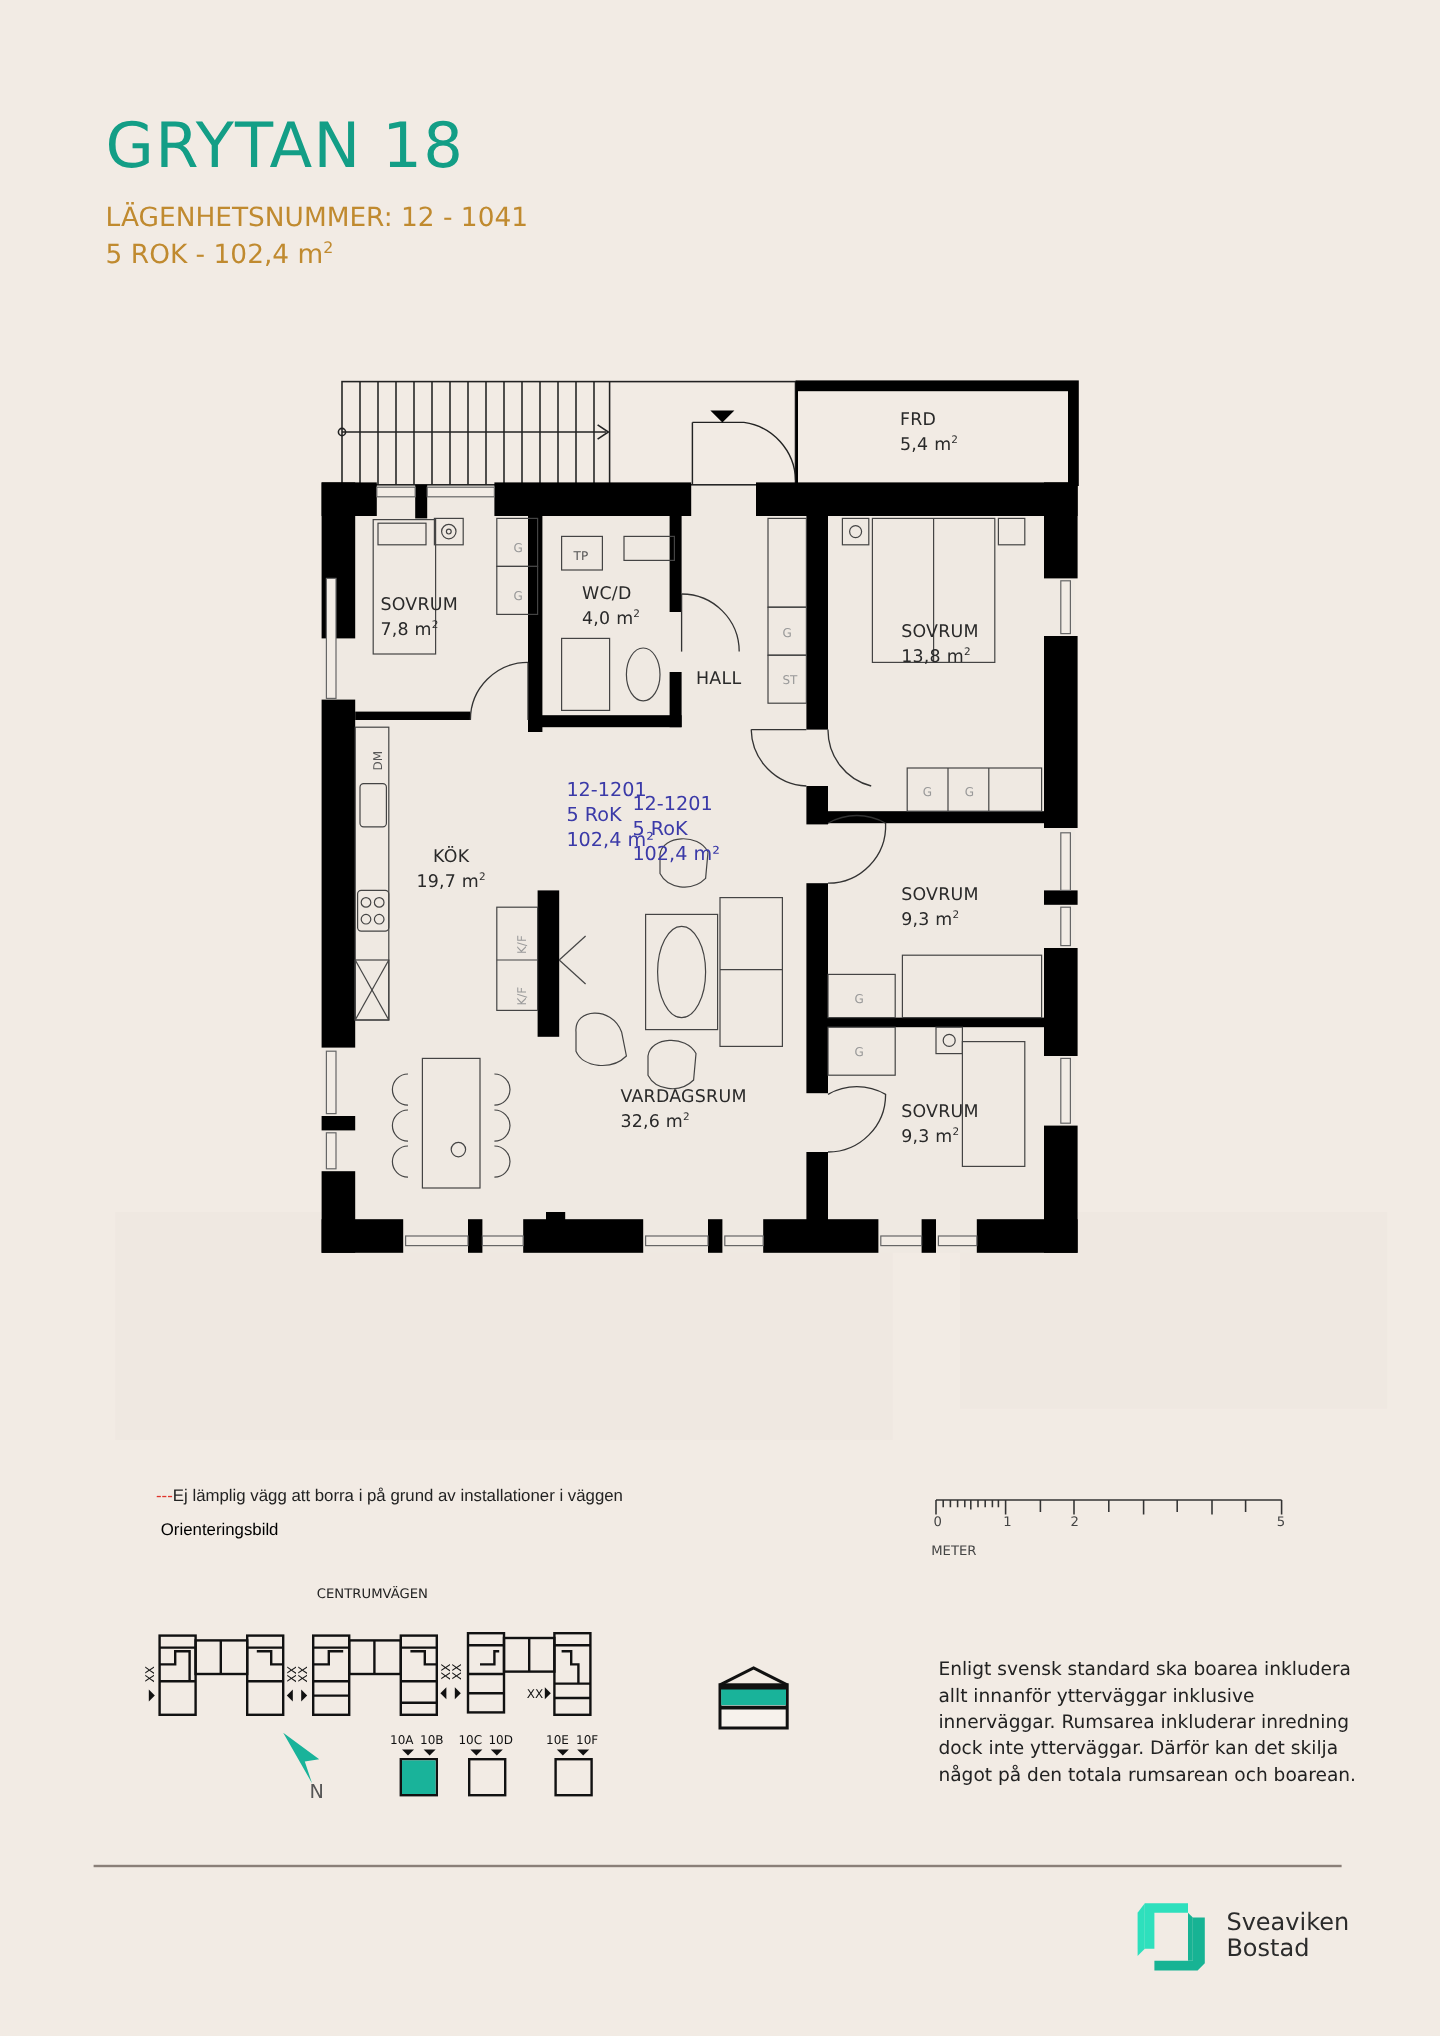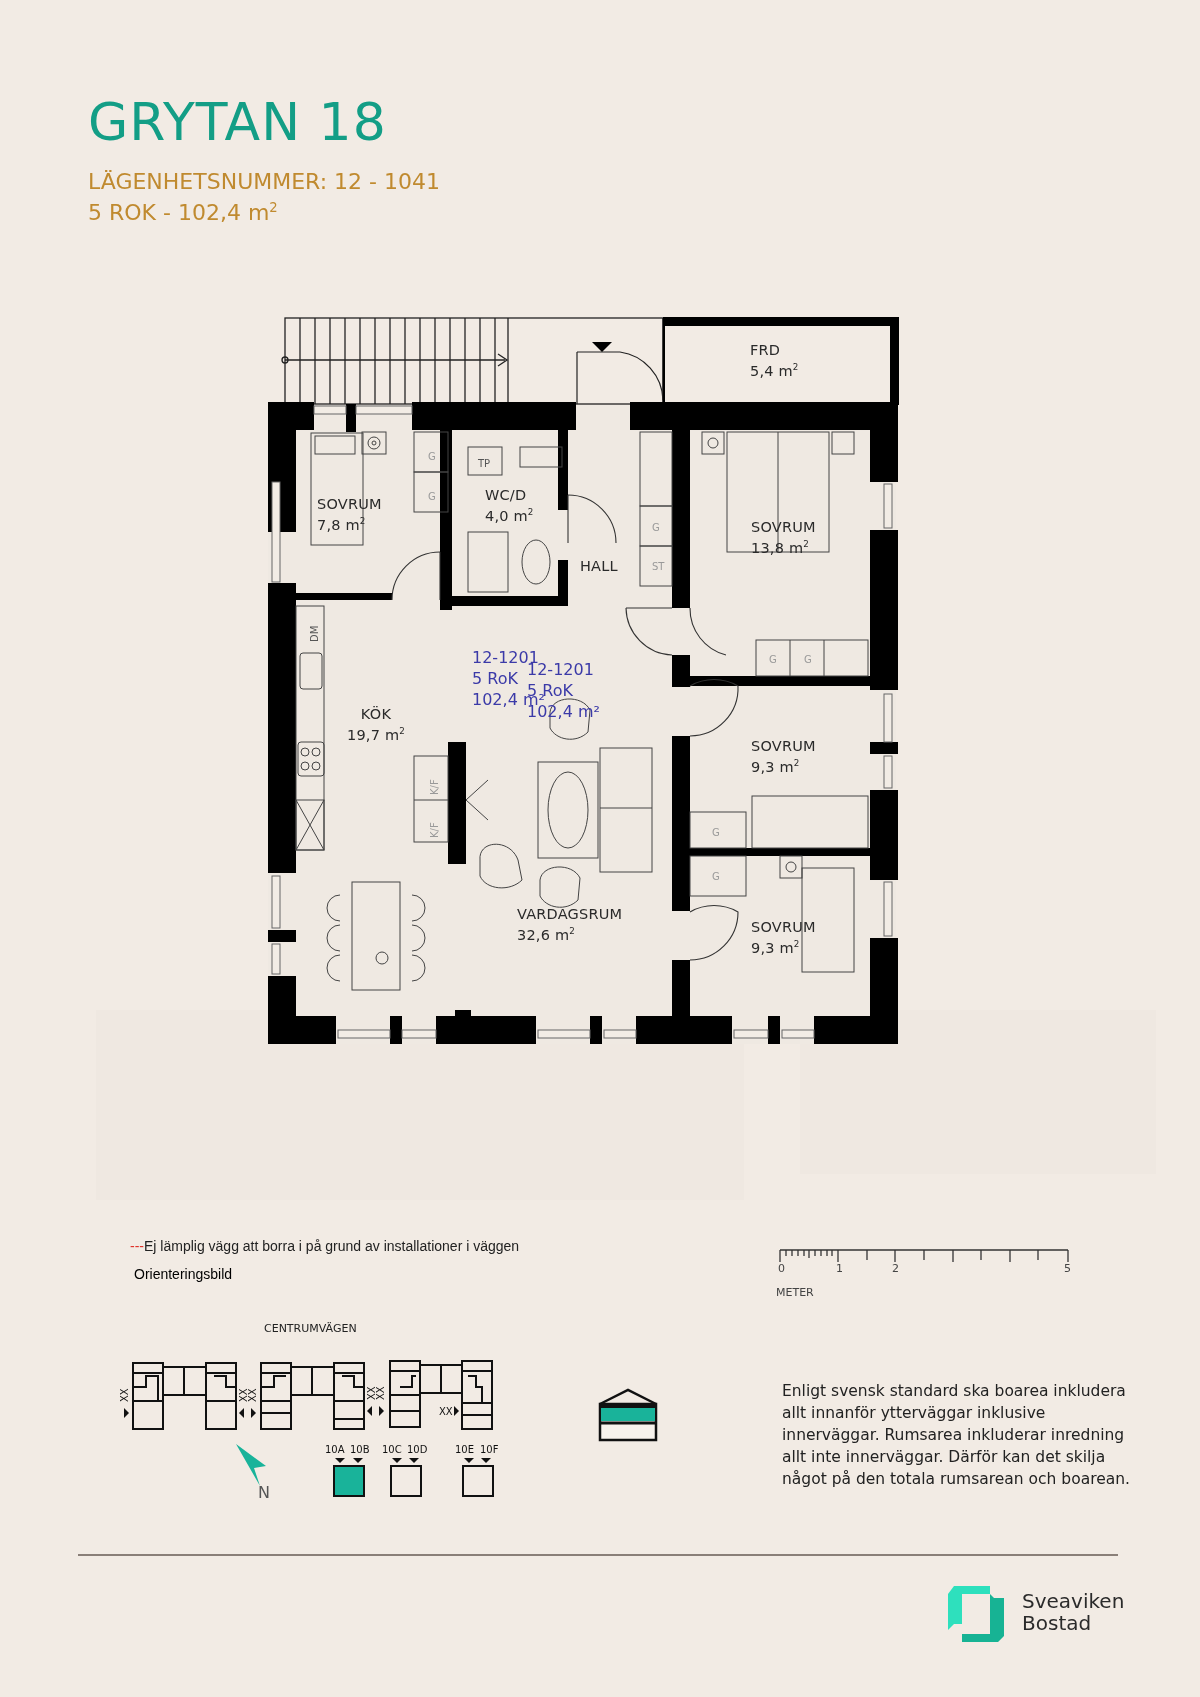"Enligt svensk standard ska boarea" div.note { text: allt inte innerväggar -> dock inte ytterväggar }
